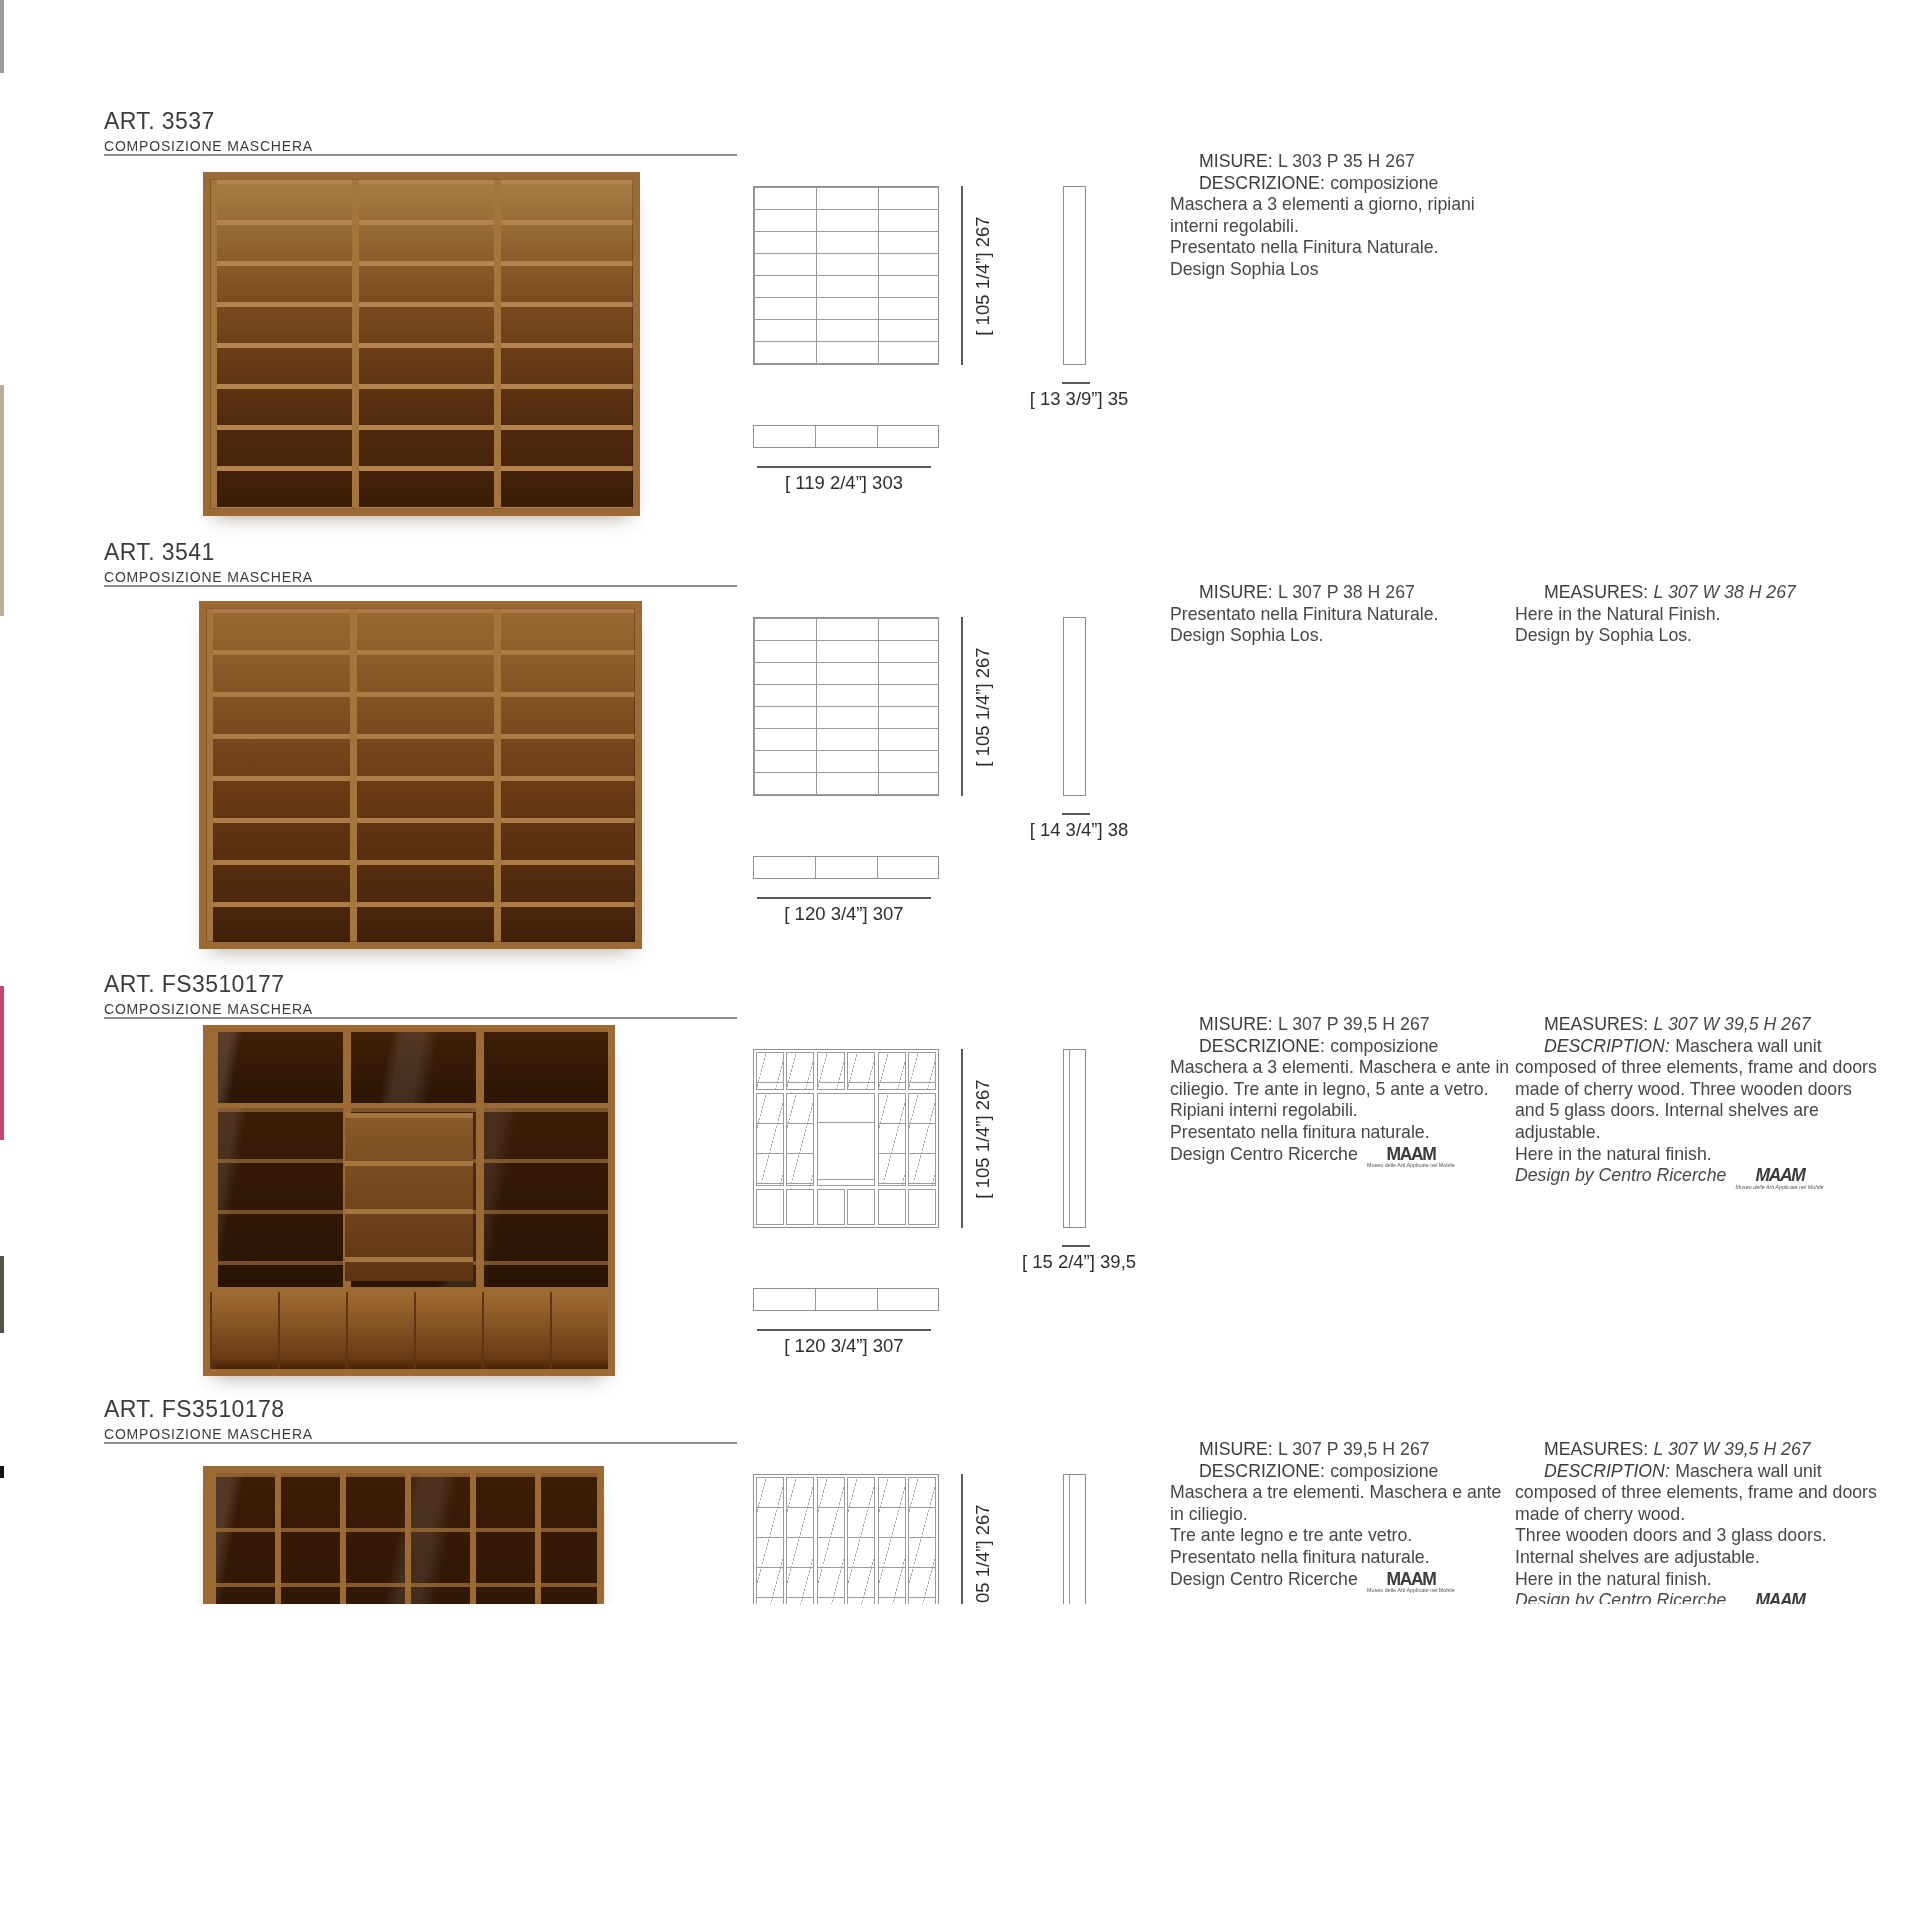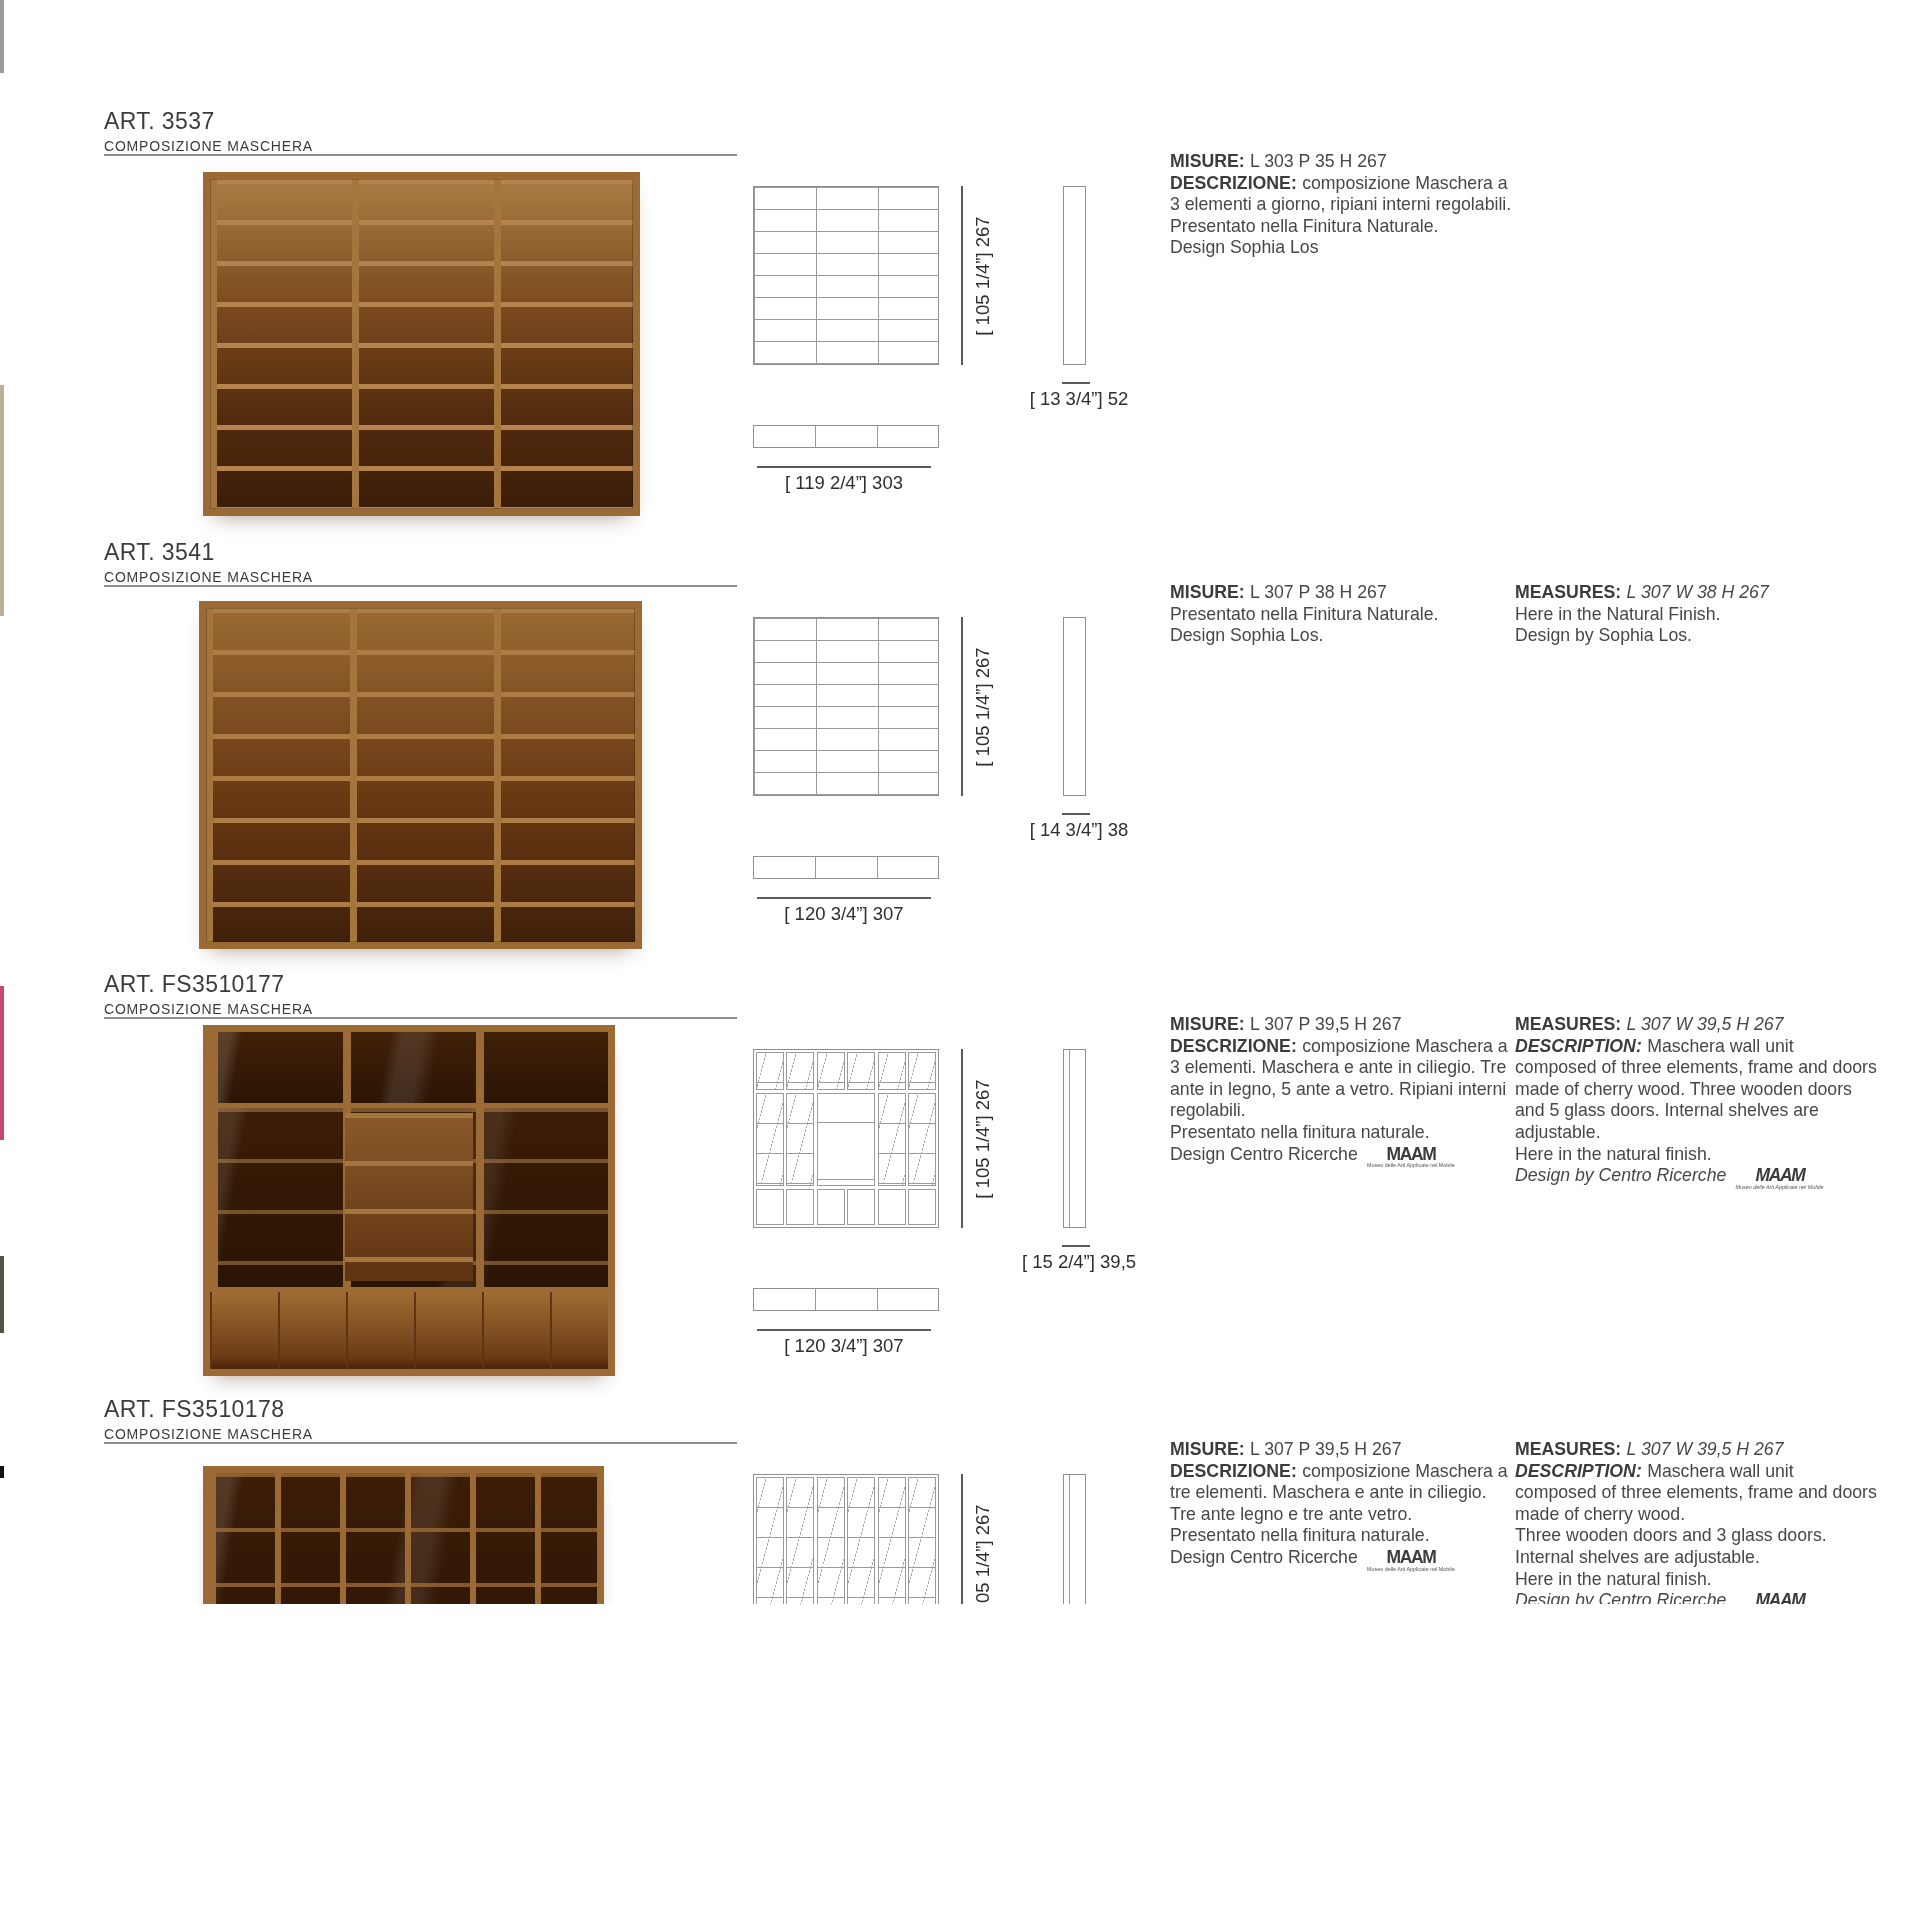"MISURE:" .tcol b { font-weight: 700 -> 400; margin-left: none -> 29px }
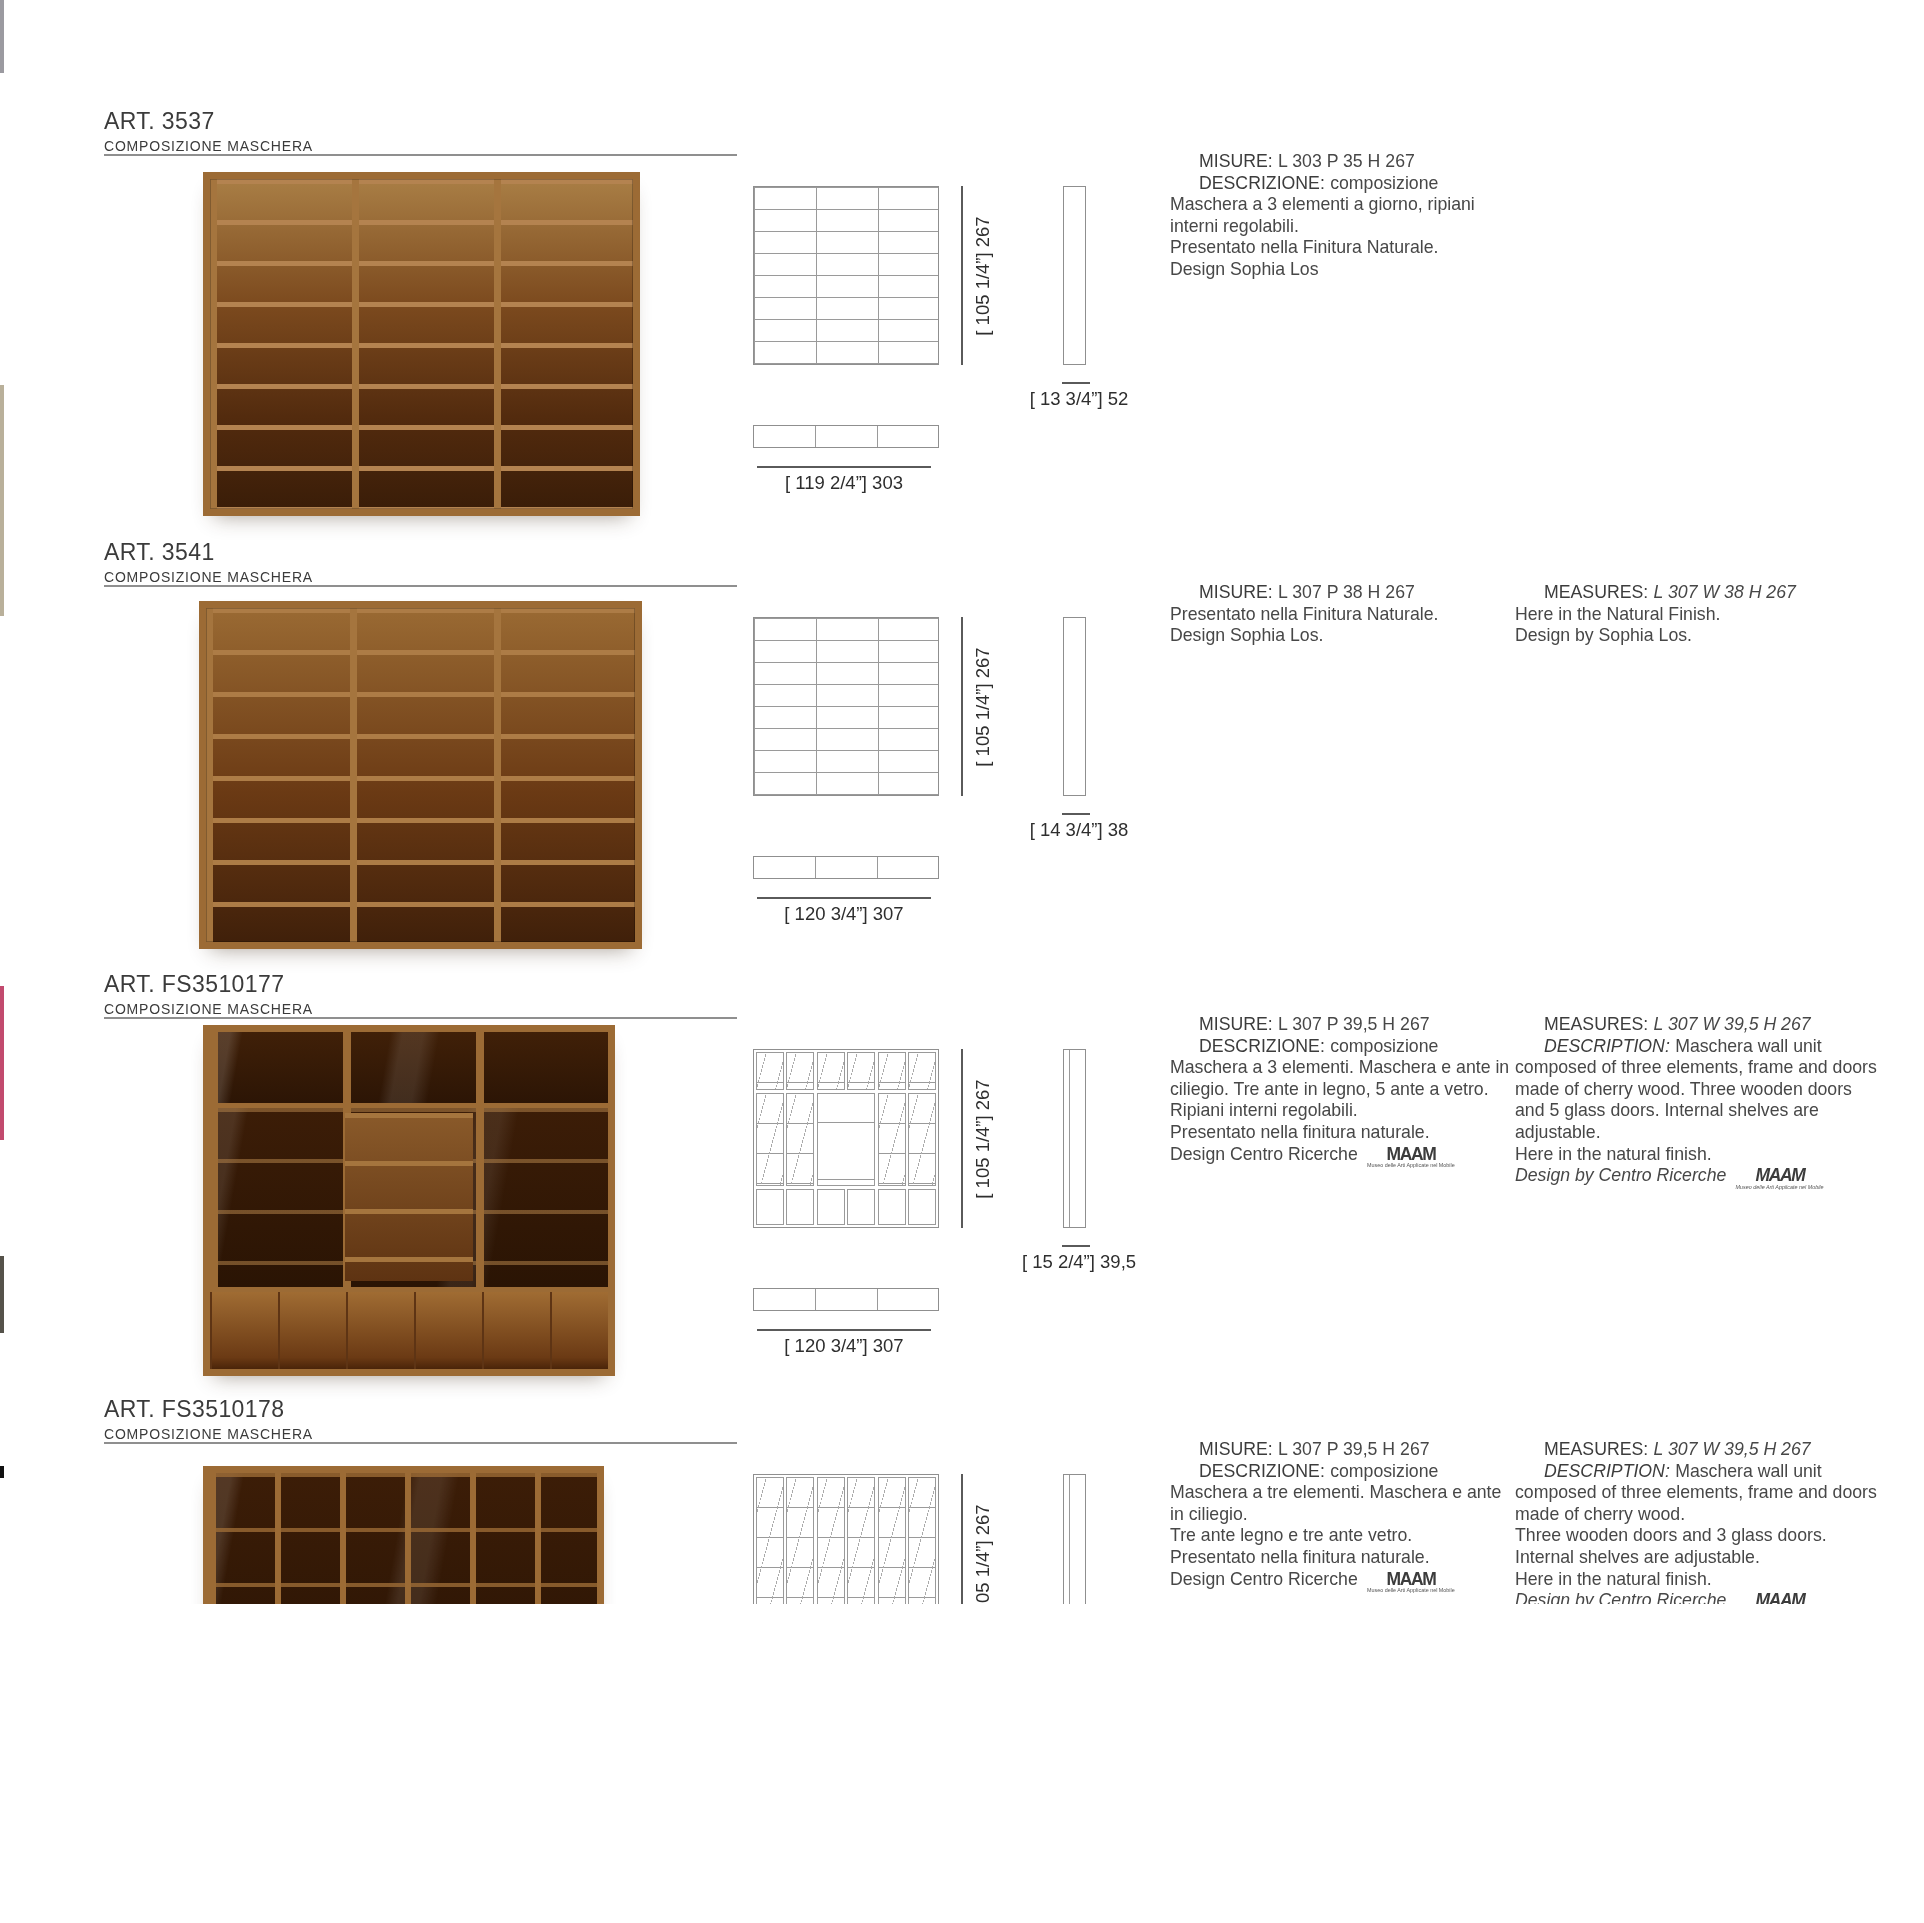"[ 13 3/4”] 52" div.dim { text: 3/4”] 52 -> 3/9”] 35 }
